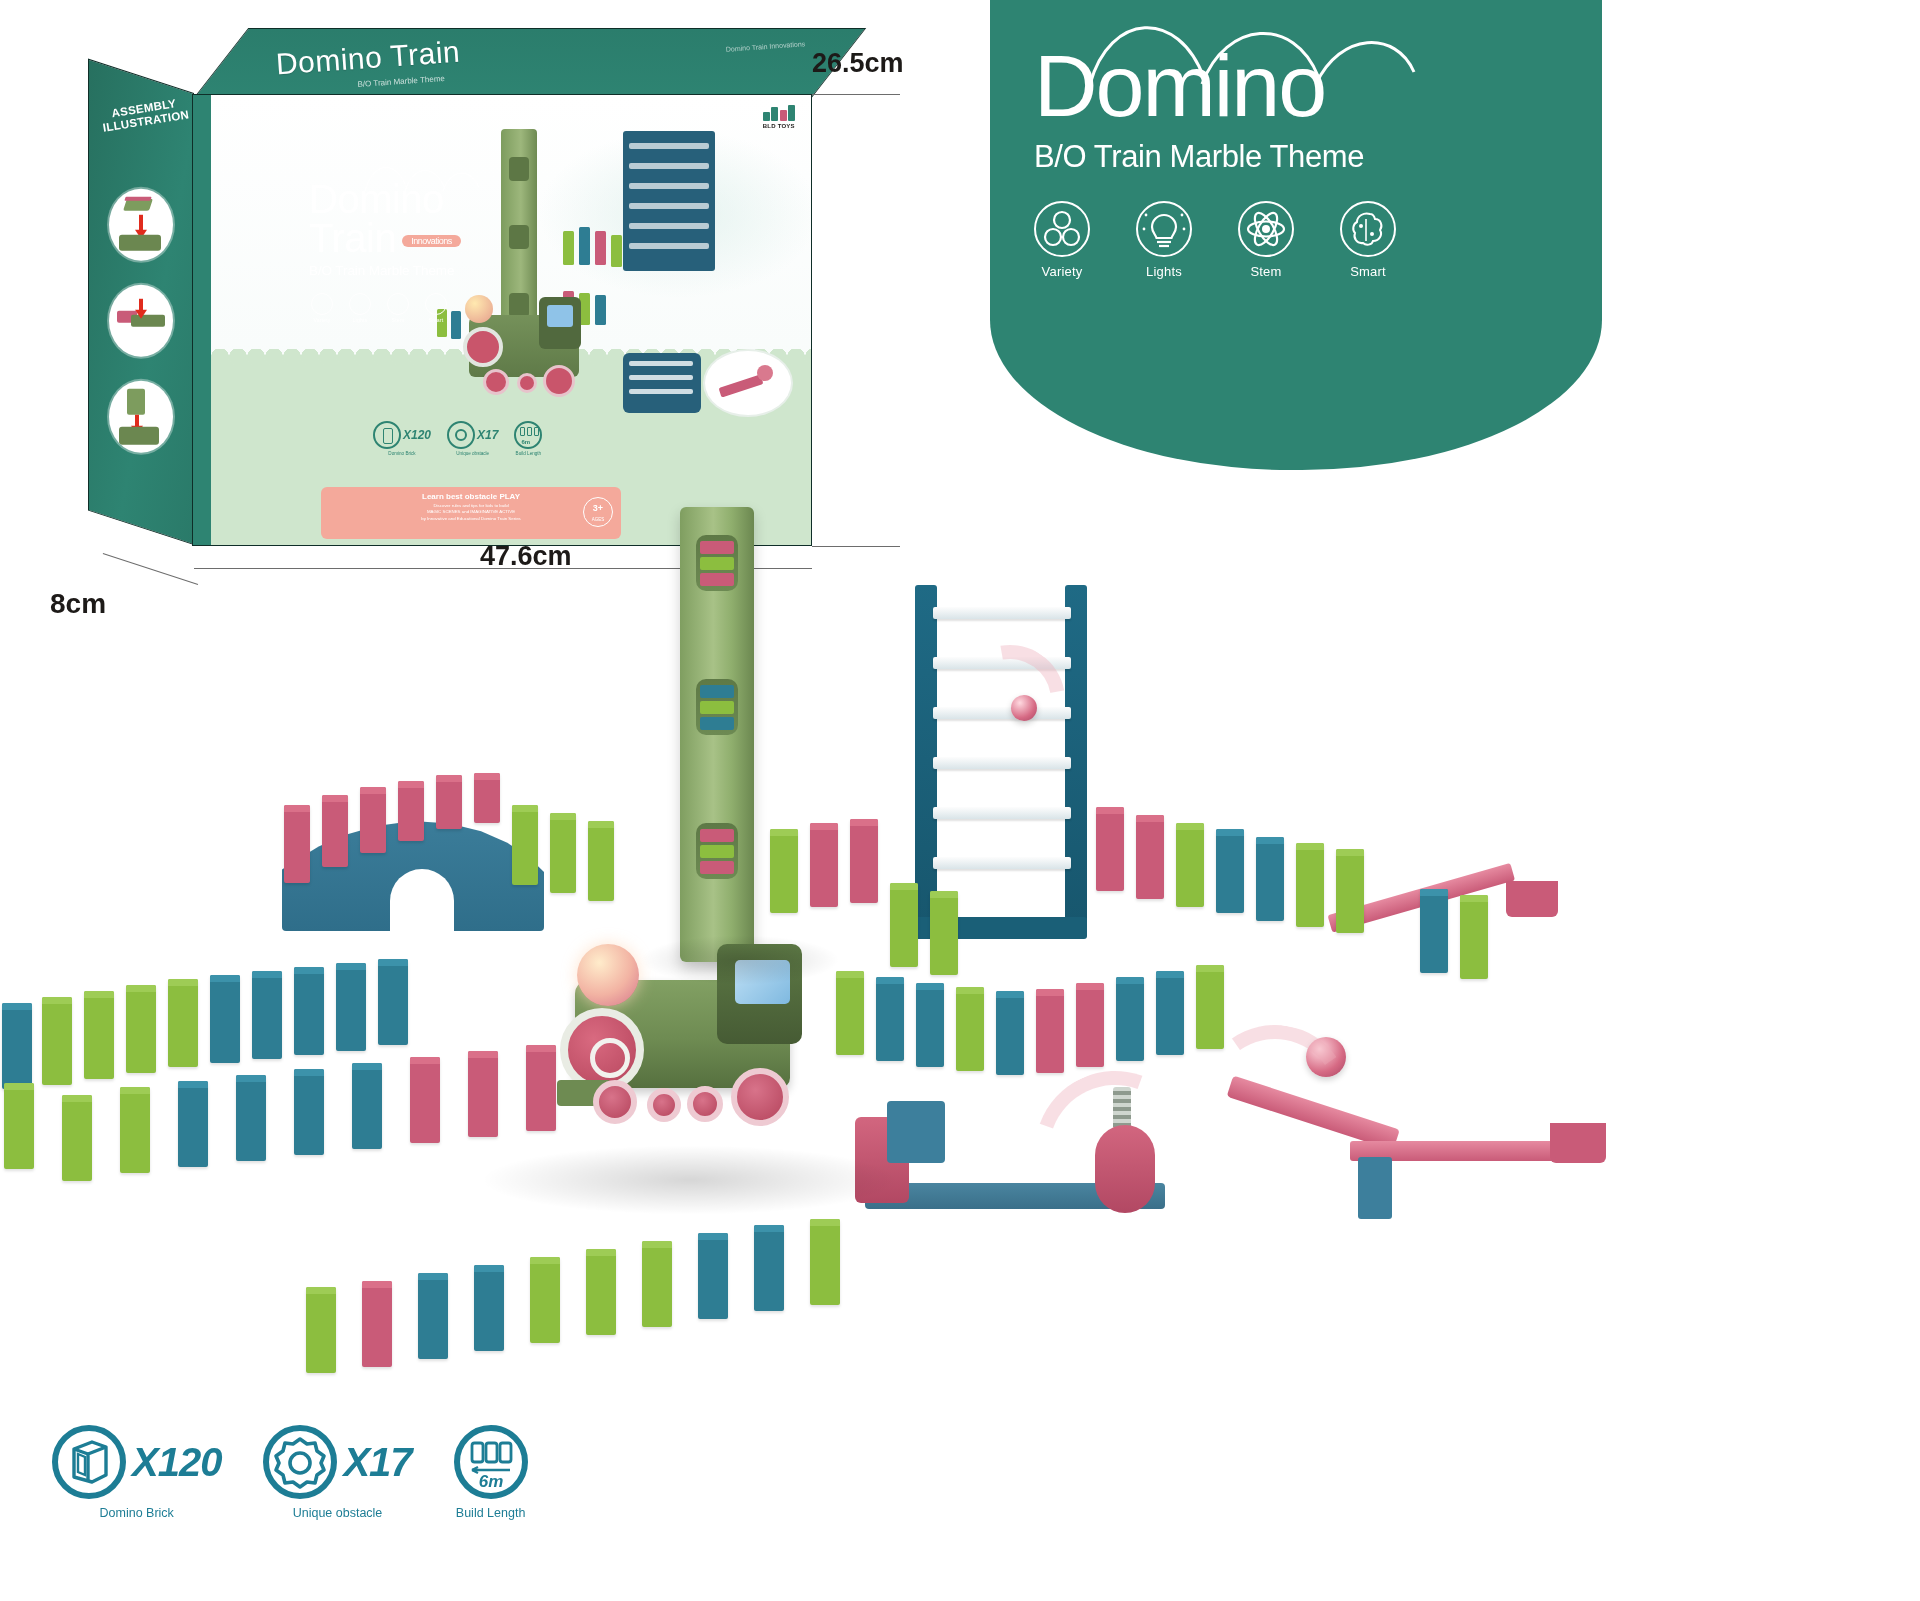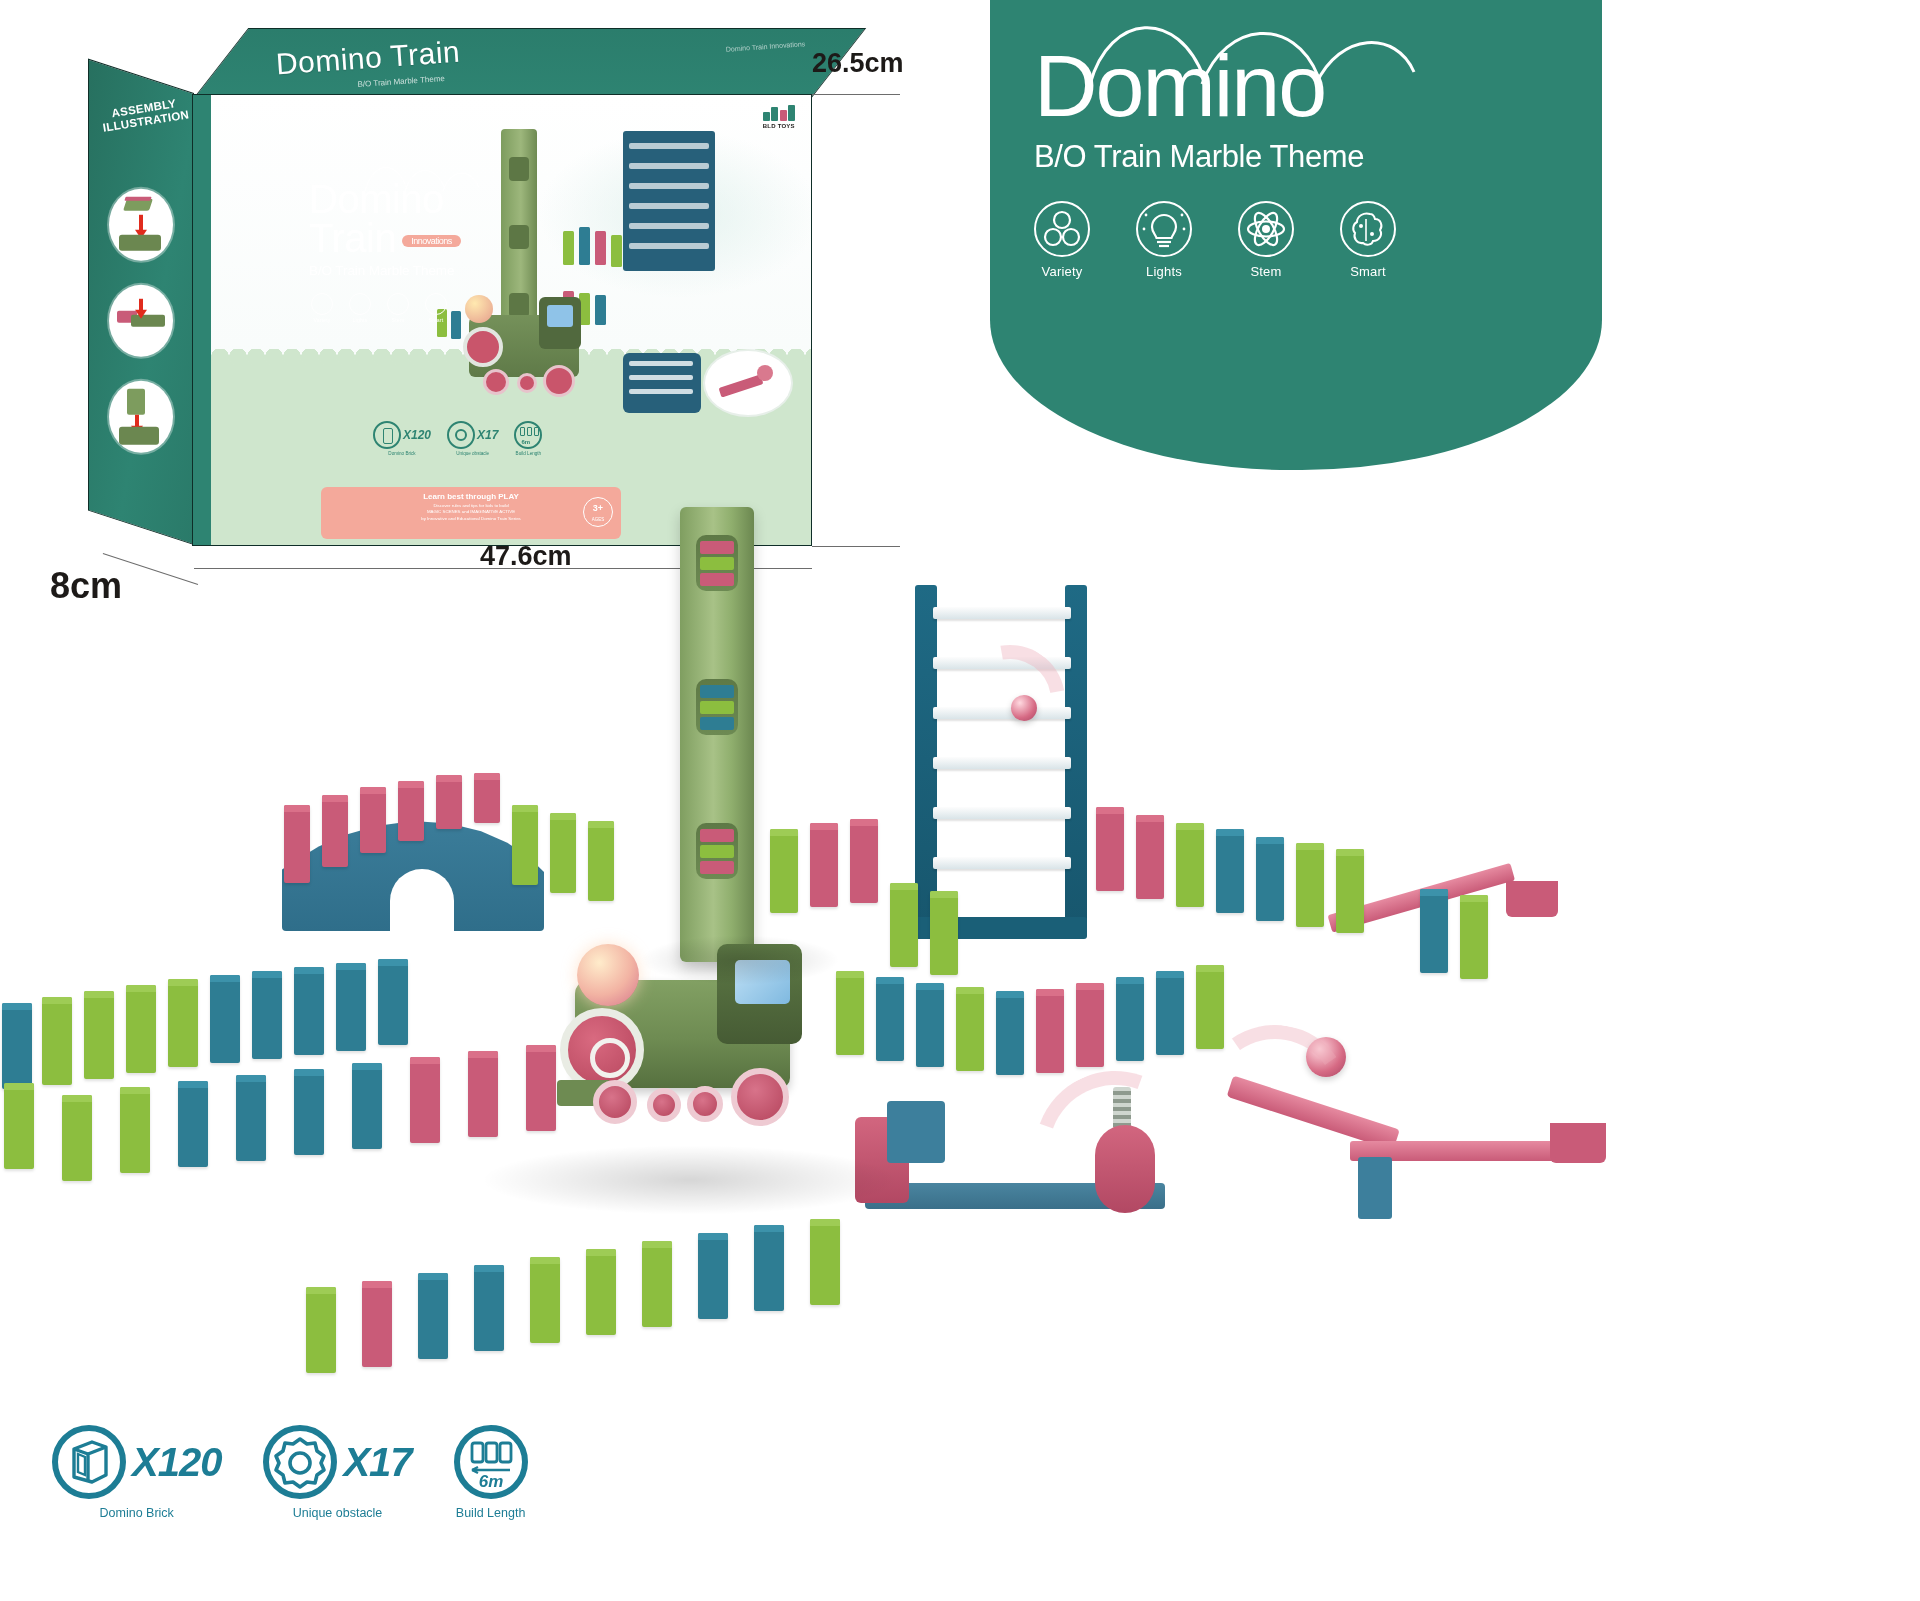"Learn best through PLAY" div.hd { text: through -> obstacle }
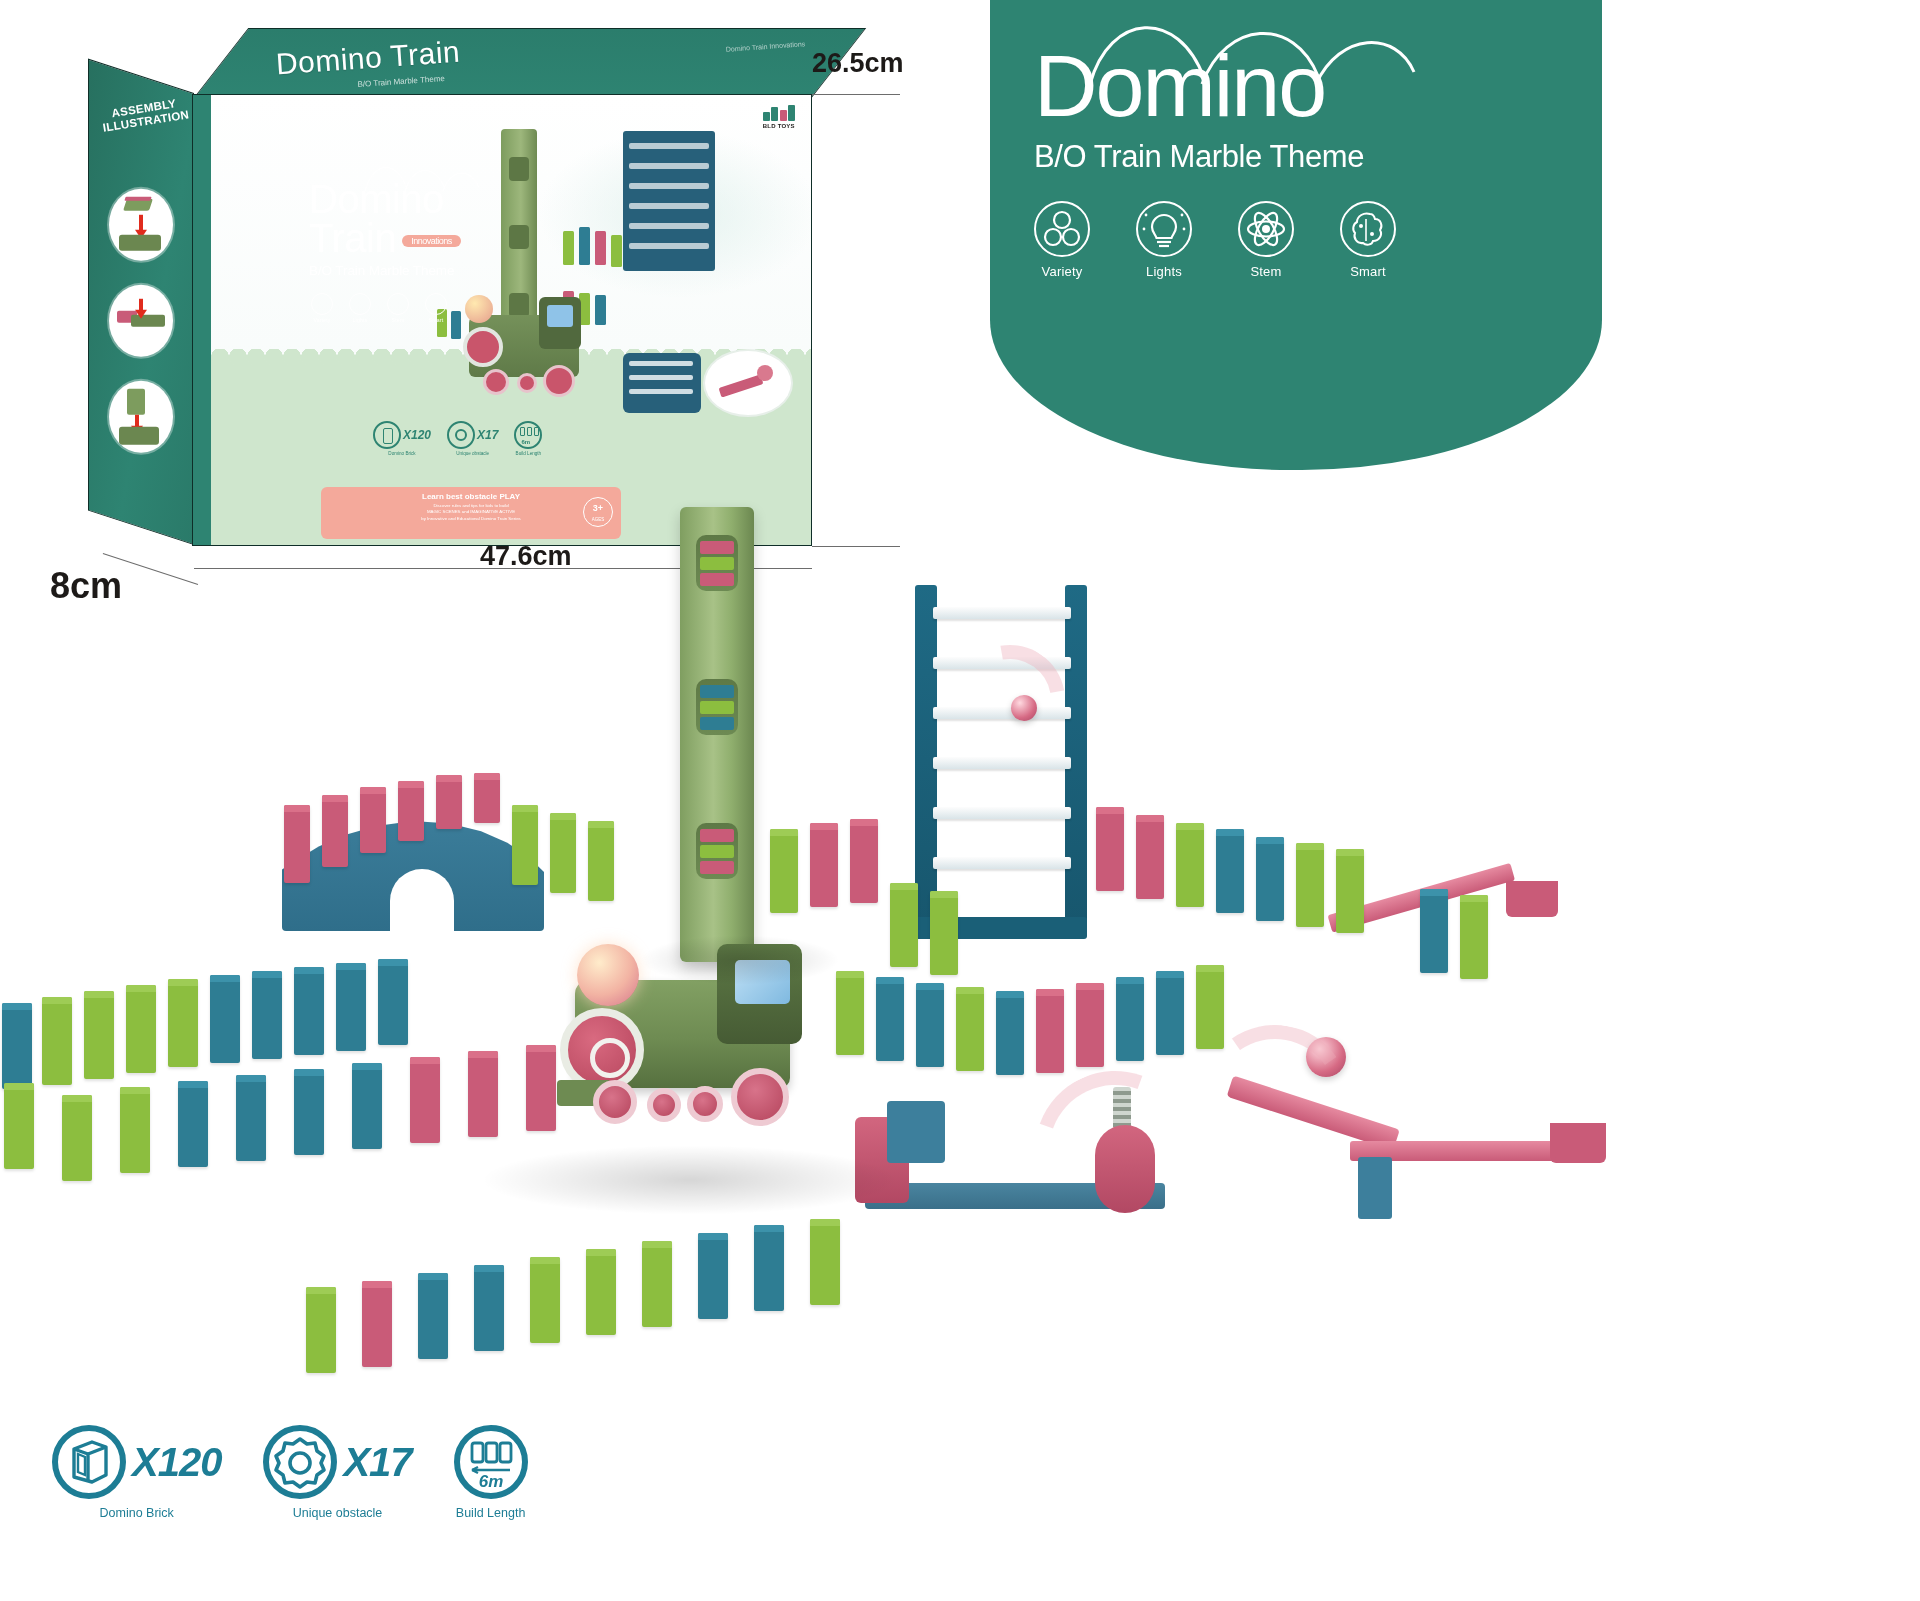"8cm" #dim-depth { font-size: 36px -> 28px; top: 565px -> 588px }
